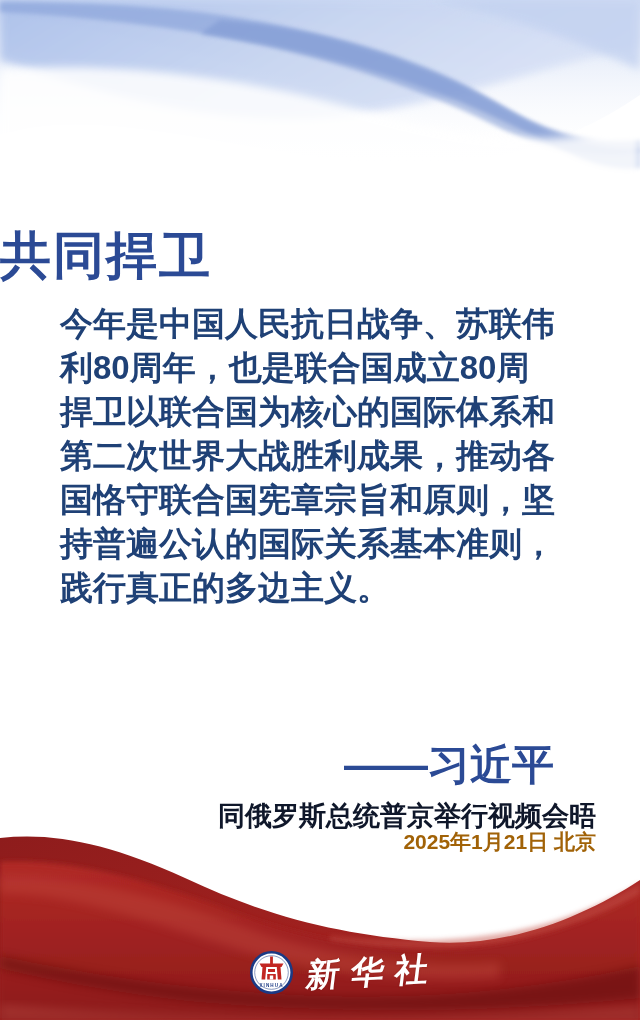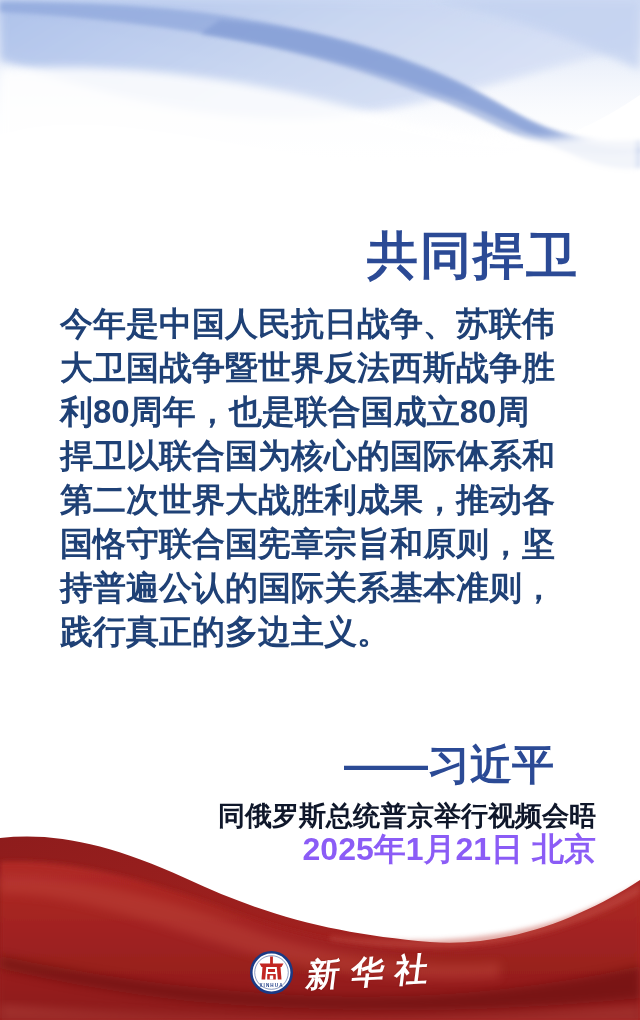"共同捍卫" .title { text-align: right -> left }
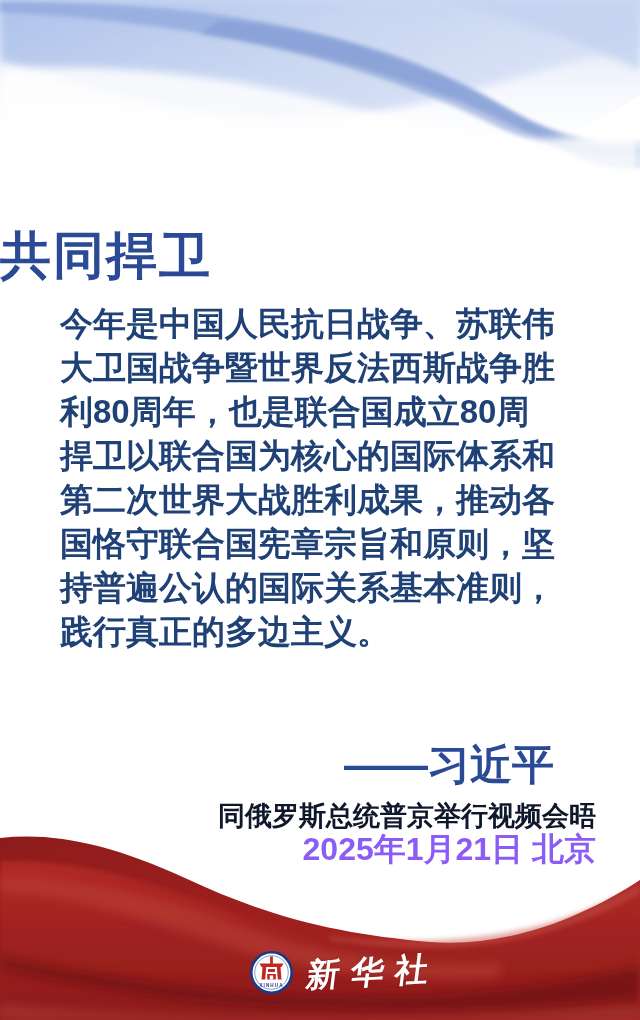"大卫国战争暨世界反法西斯战争胜" div { html: <div>大卫国战争暨世界反法西斯战争胜</div> -> none }
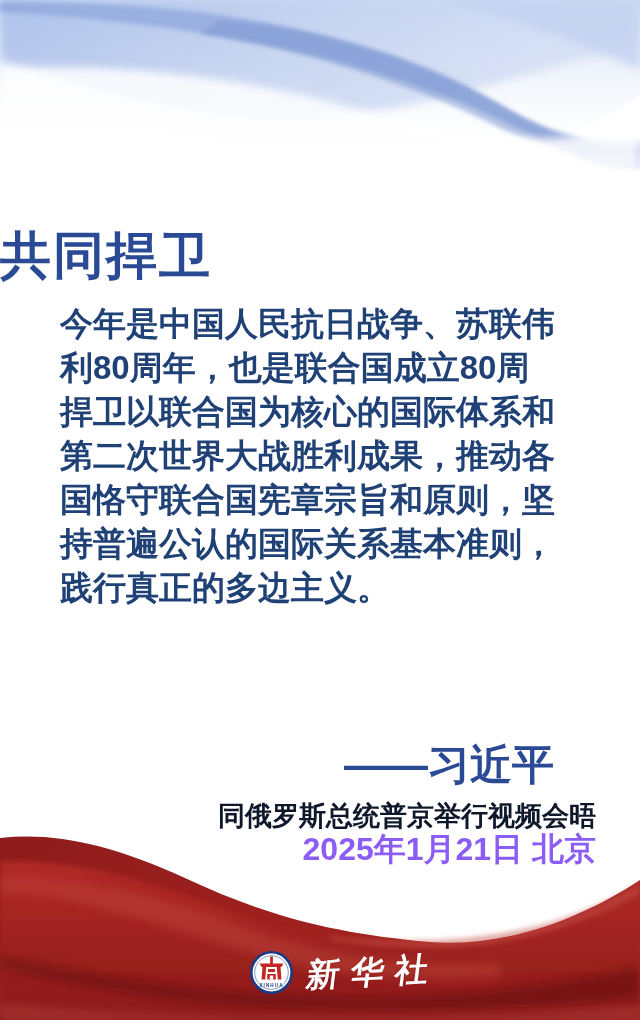"2025年1月21日 北京" .date-line { color: #8b5cf6 -> #a16207; font-size: 32px -> 21px }
